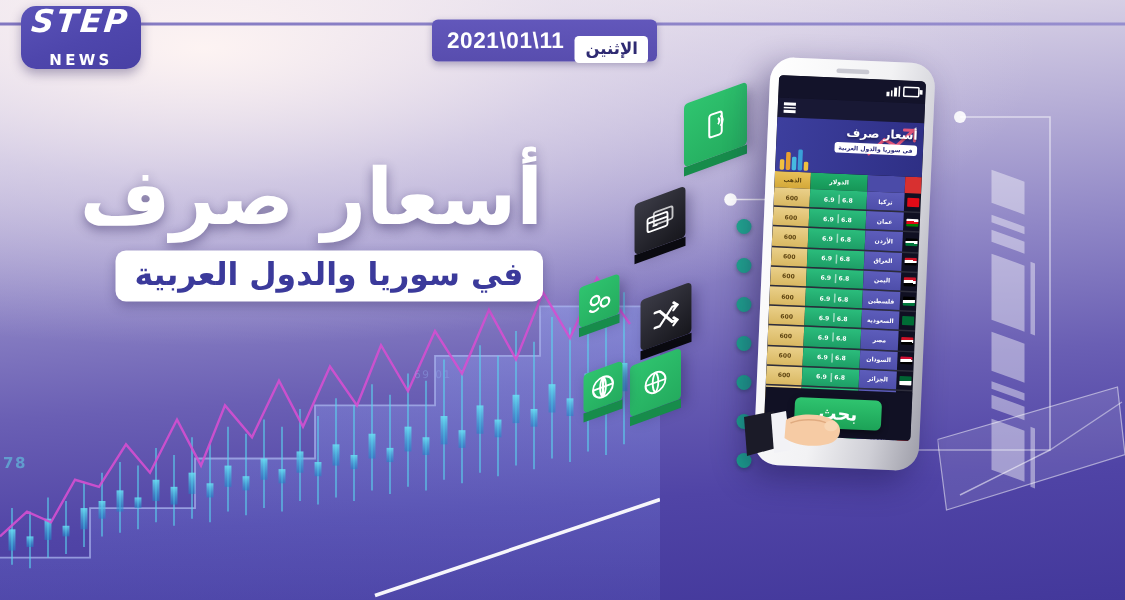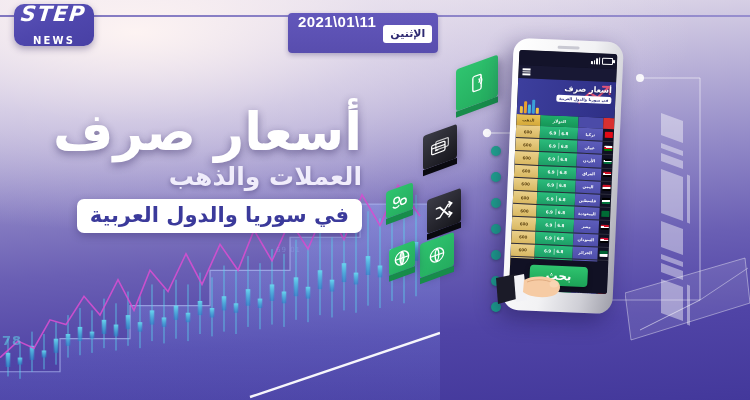"2021\01\11" .datebar { align-items: flex-start -> center; height: 40px -> 28px }
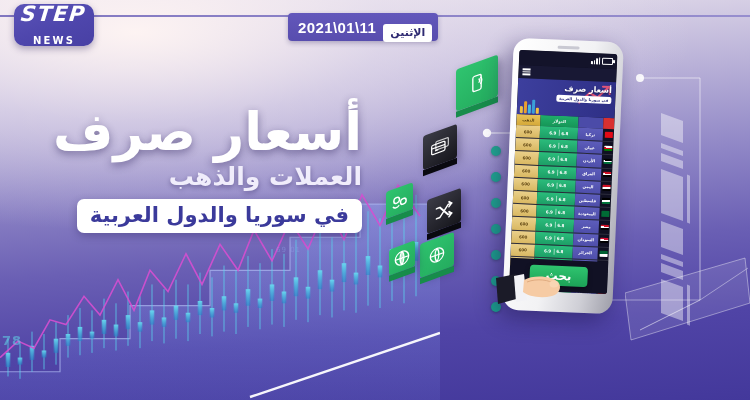"العملات والذهب" div.h2 { html: <div>العملات والذهب</div> -> none }
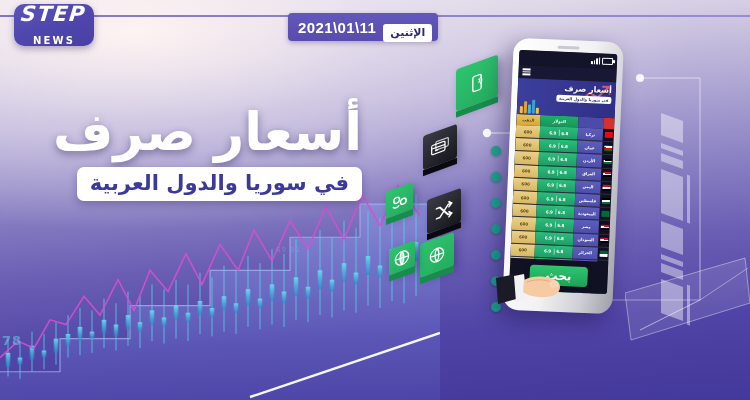"78" .axis-label { bottom: 52px -> 85px; font-size: 13px -> 10px }
